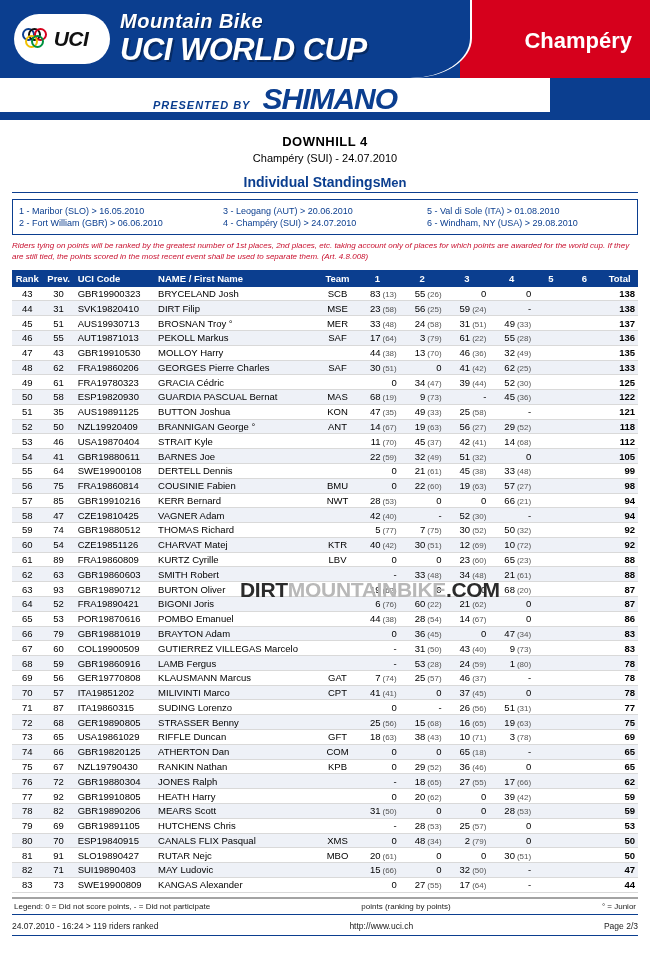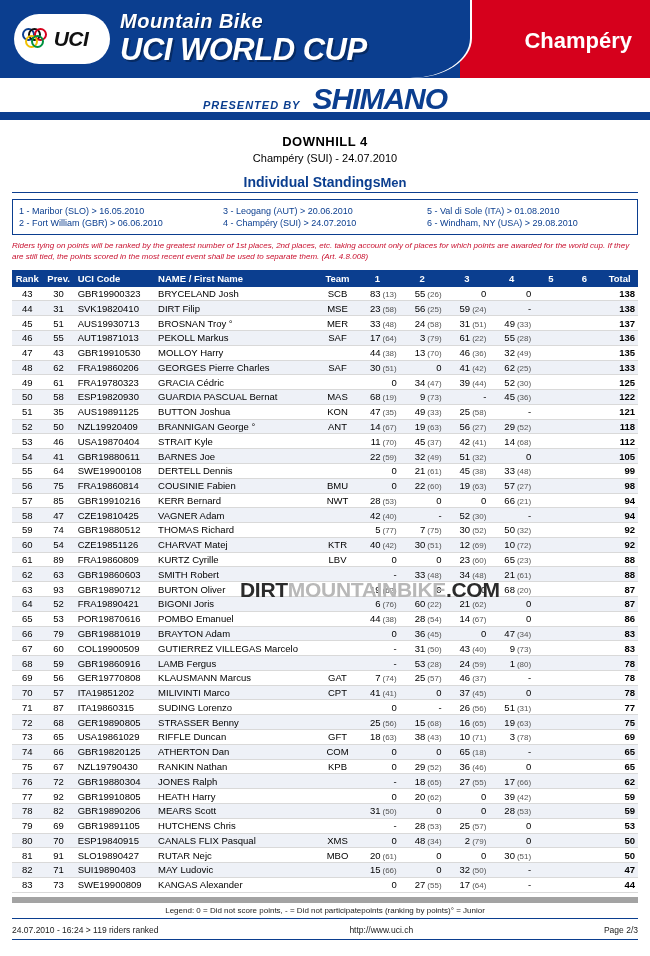"PRESENTED BY" .presented { width: 650px -> 550px }
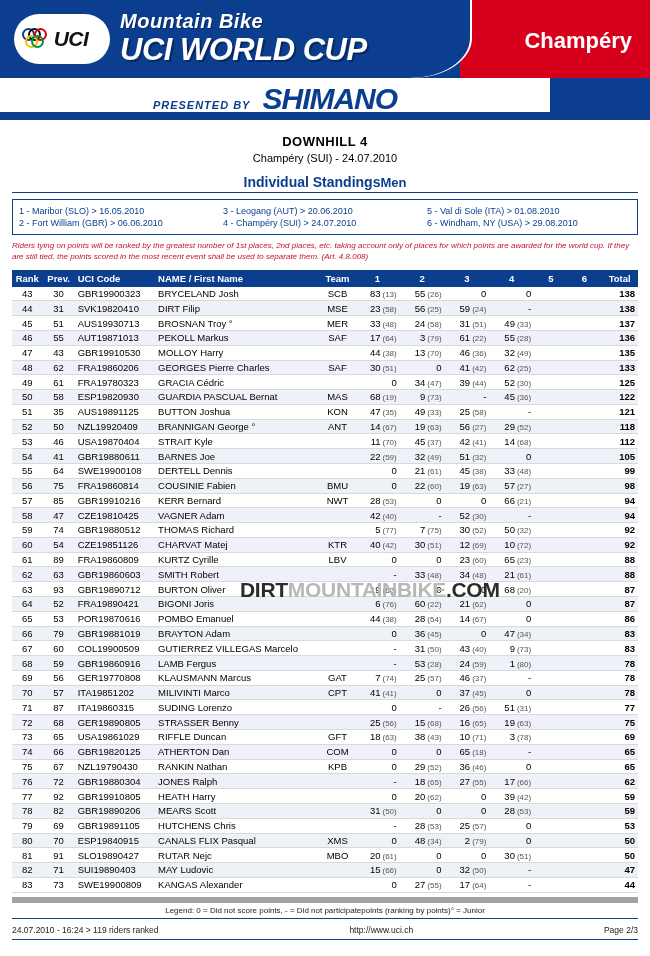"Legend: 0 = Did not" .legend { border-top: 6px solid #a3a3a3 -> 2px solid #a3a3a3; justify-content: center -> space-between }
